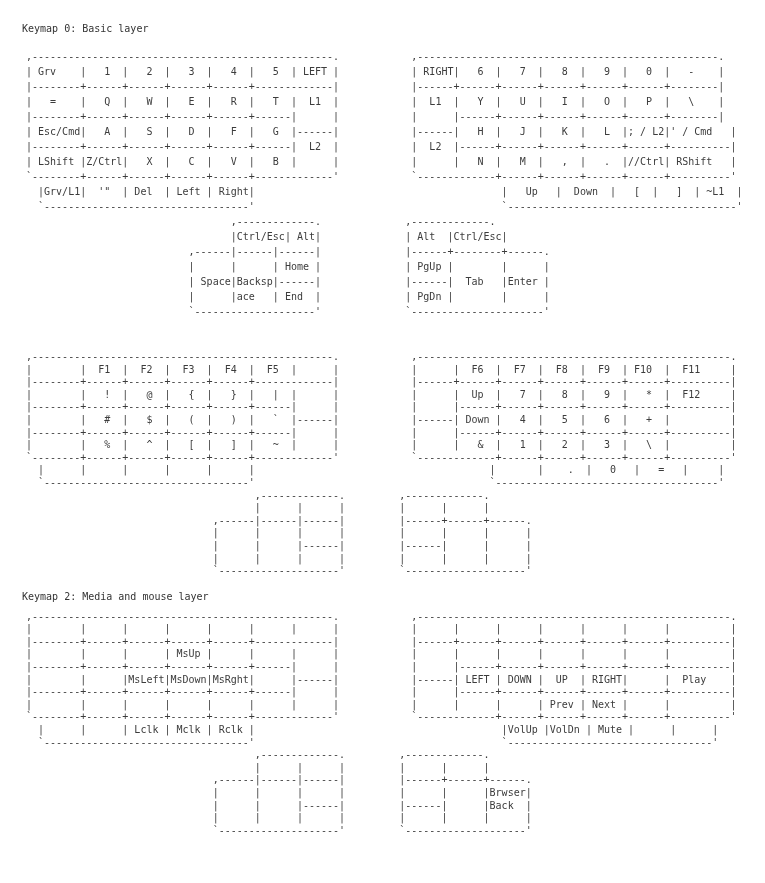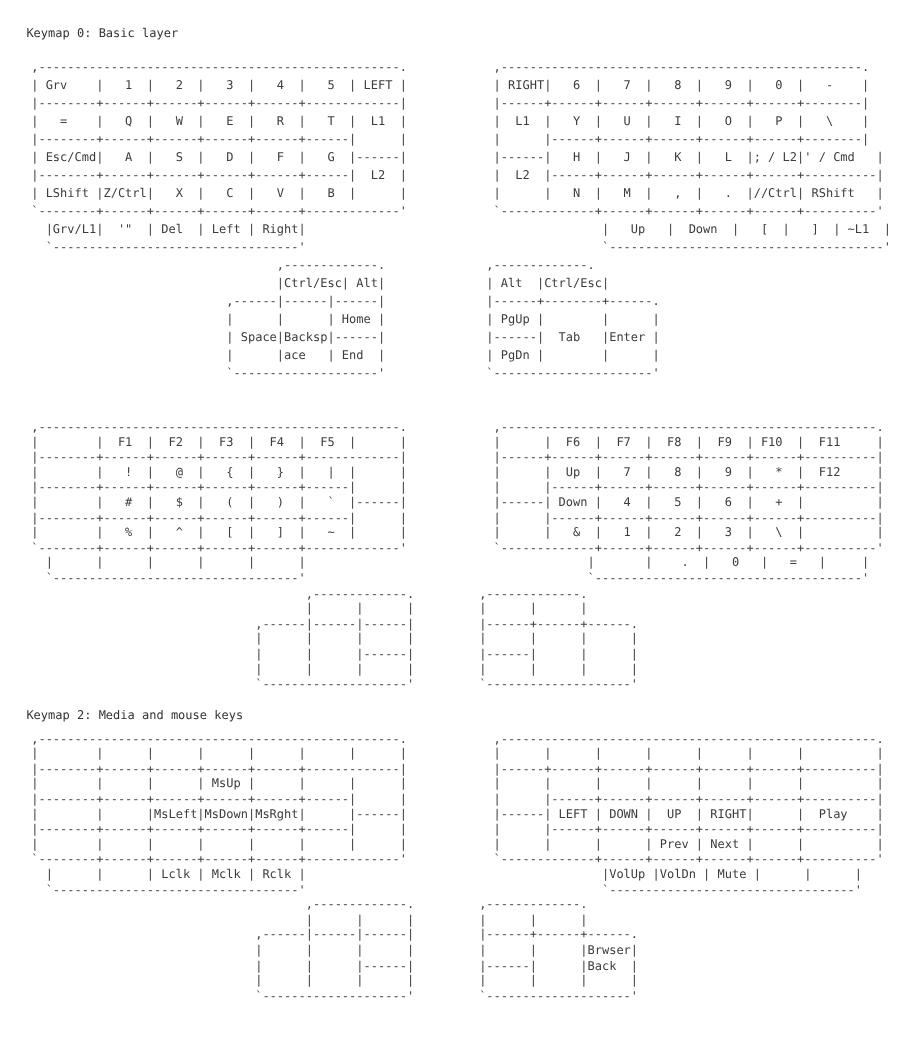"Keymap 2: Media and mouse" div.km-title { text: keys -> layer }
